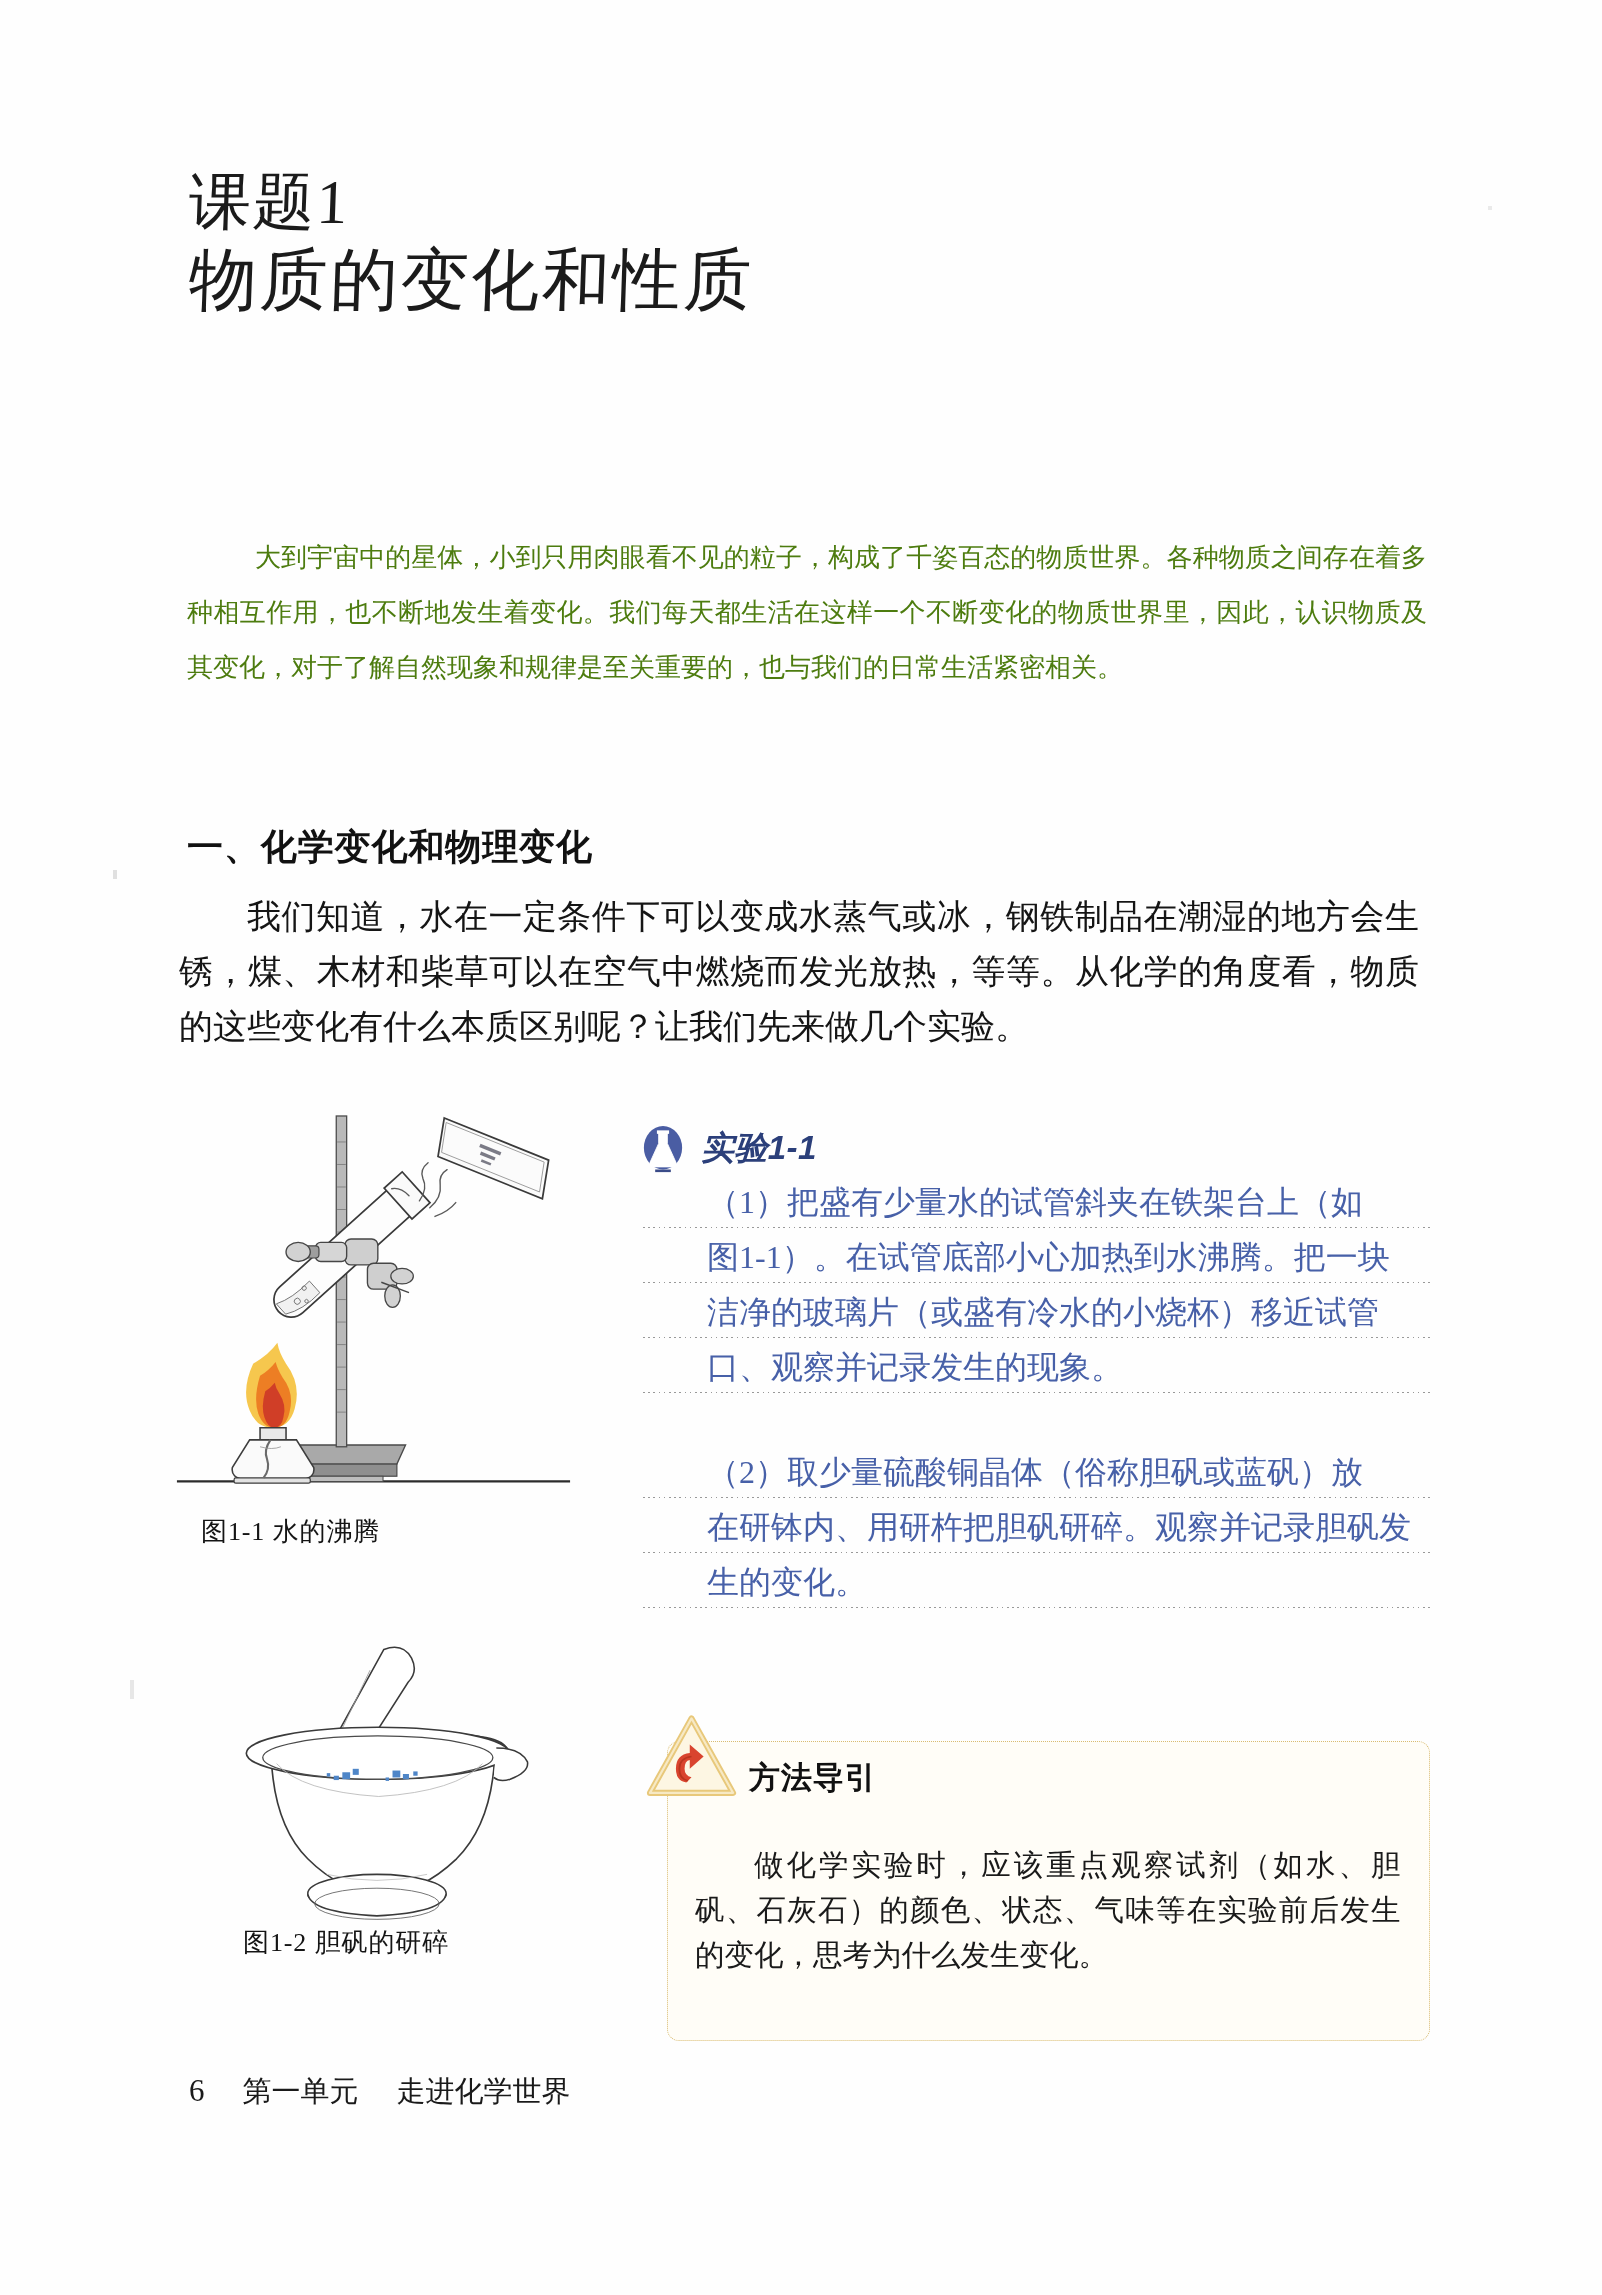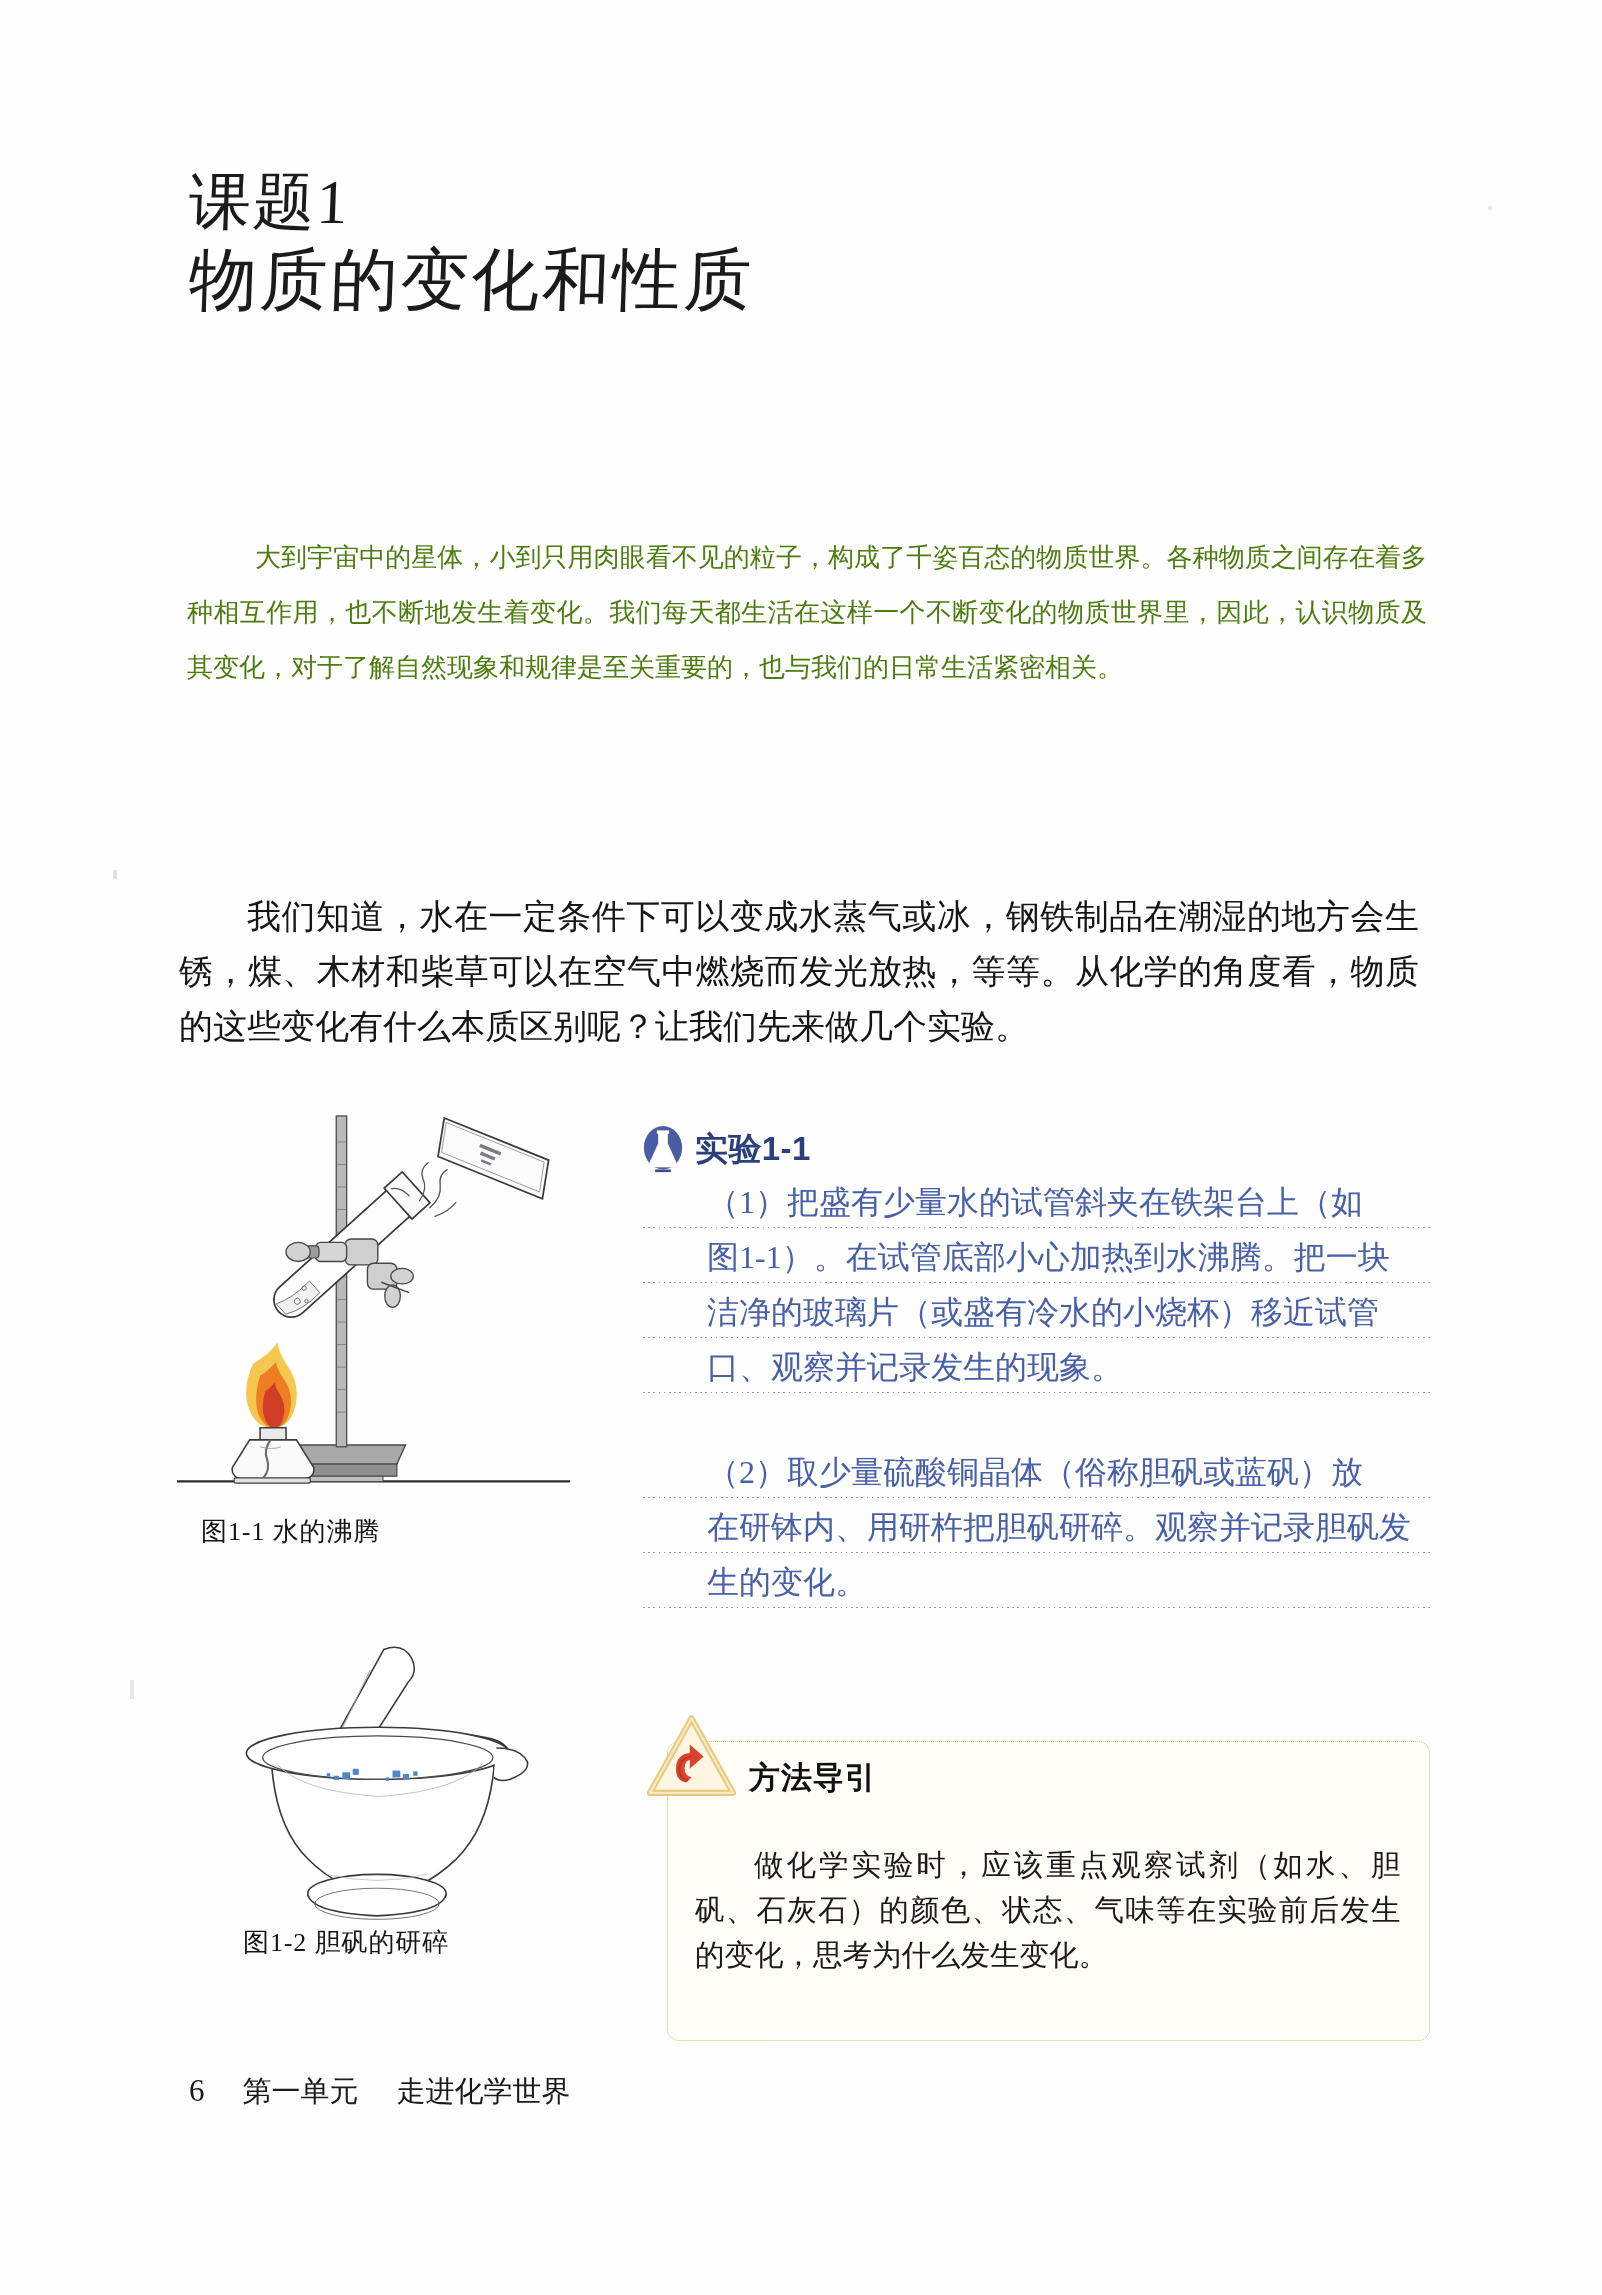"一、化学变化和物理变化" div.section-heading { html: none -> <div>一、化学变化和物理变化</div> }
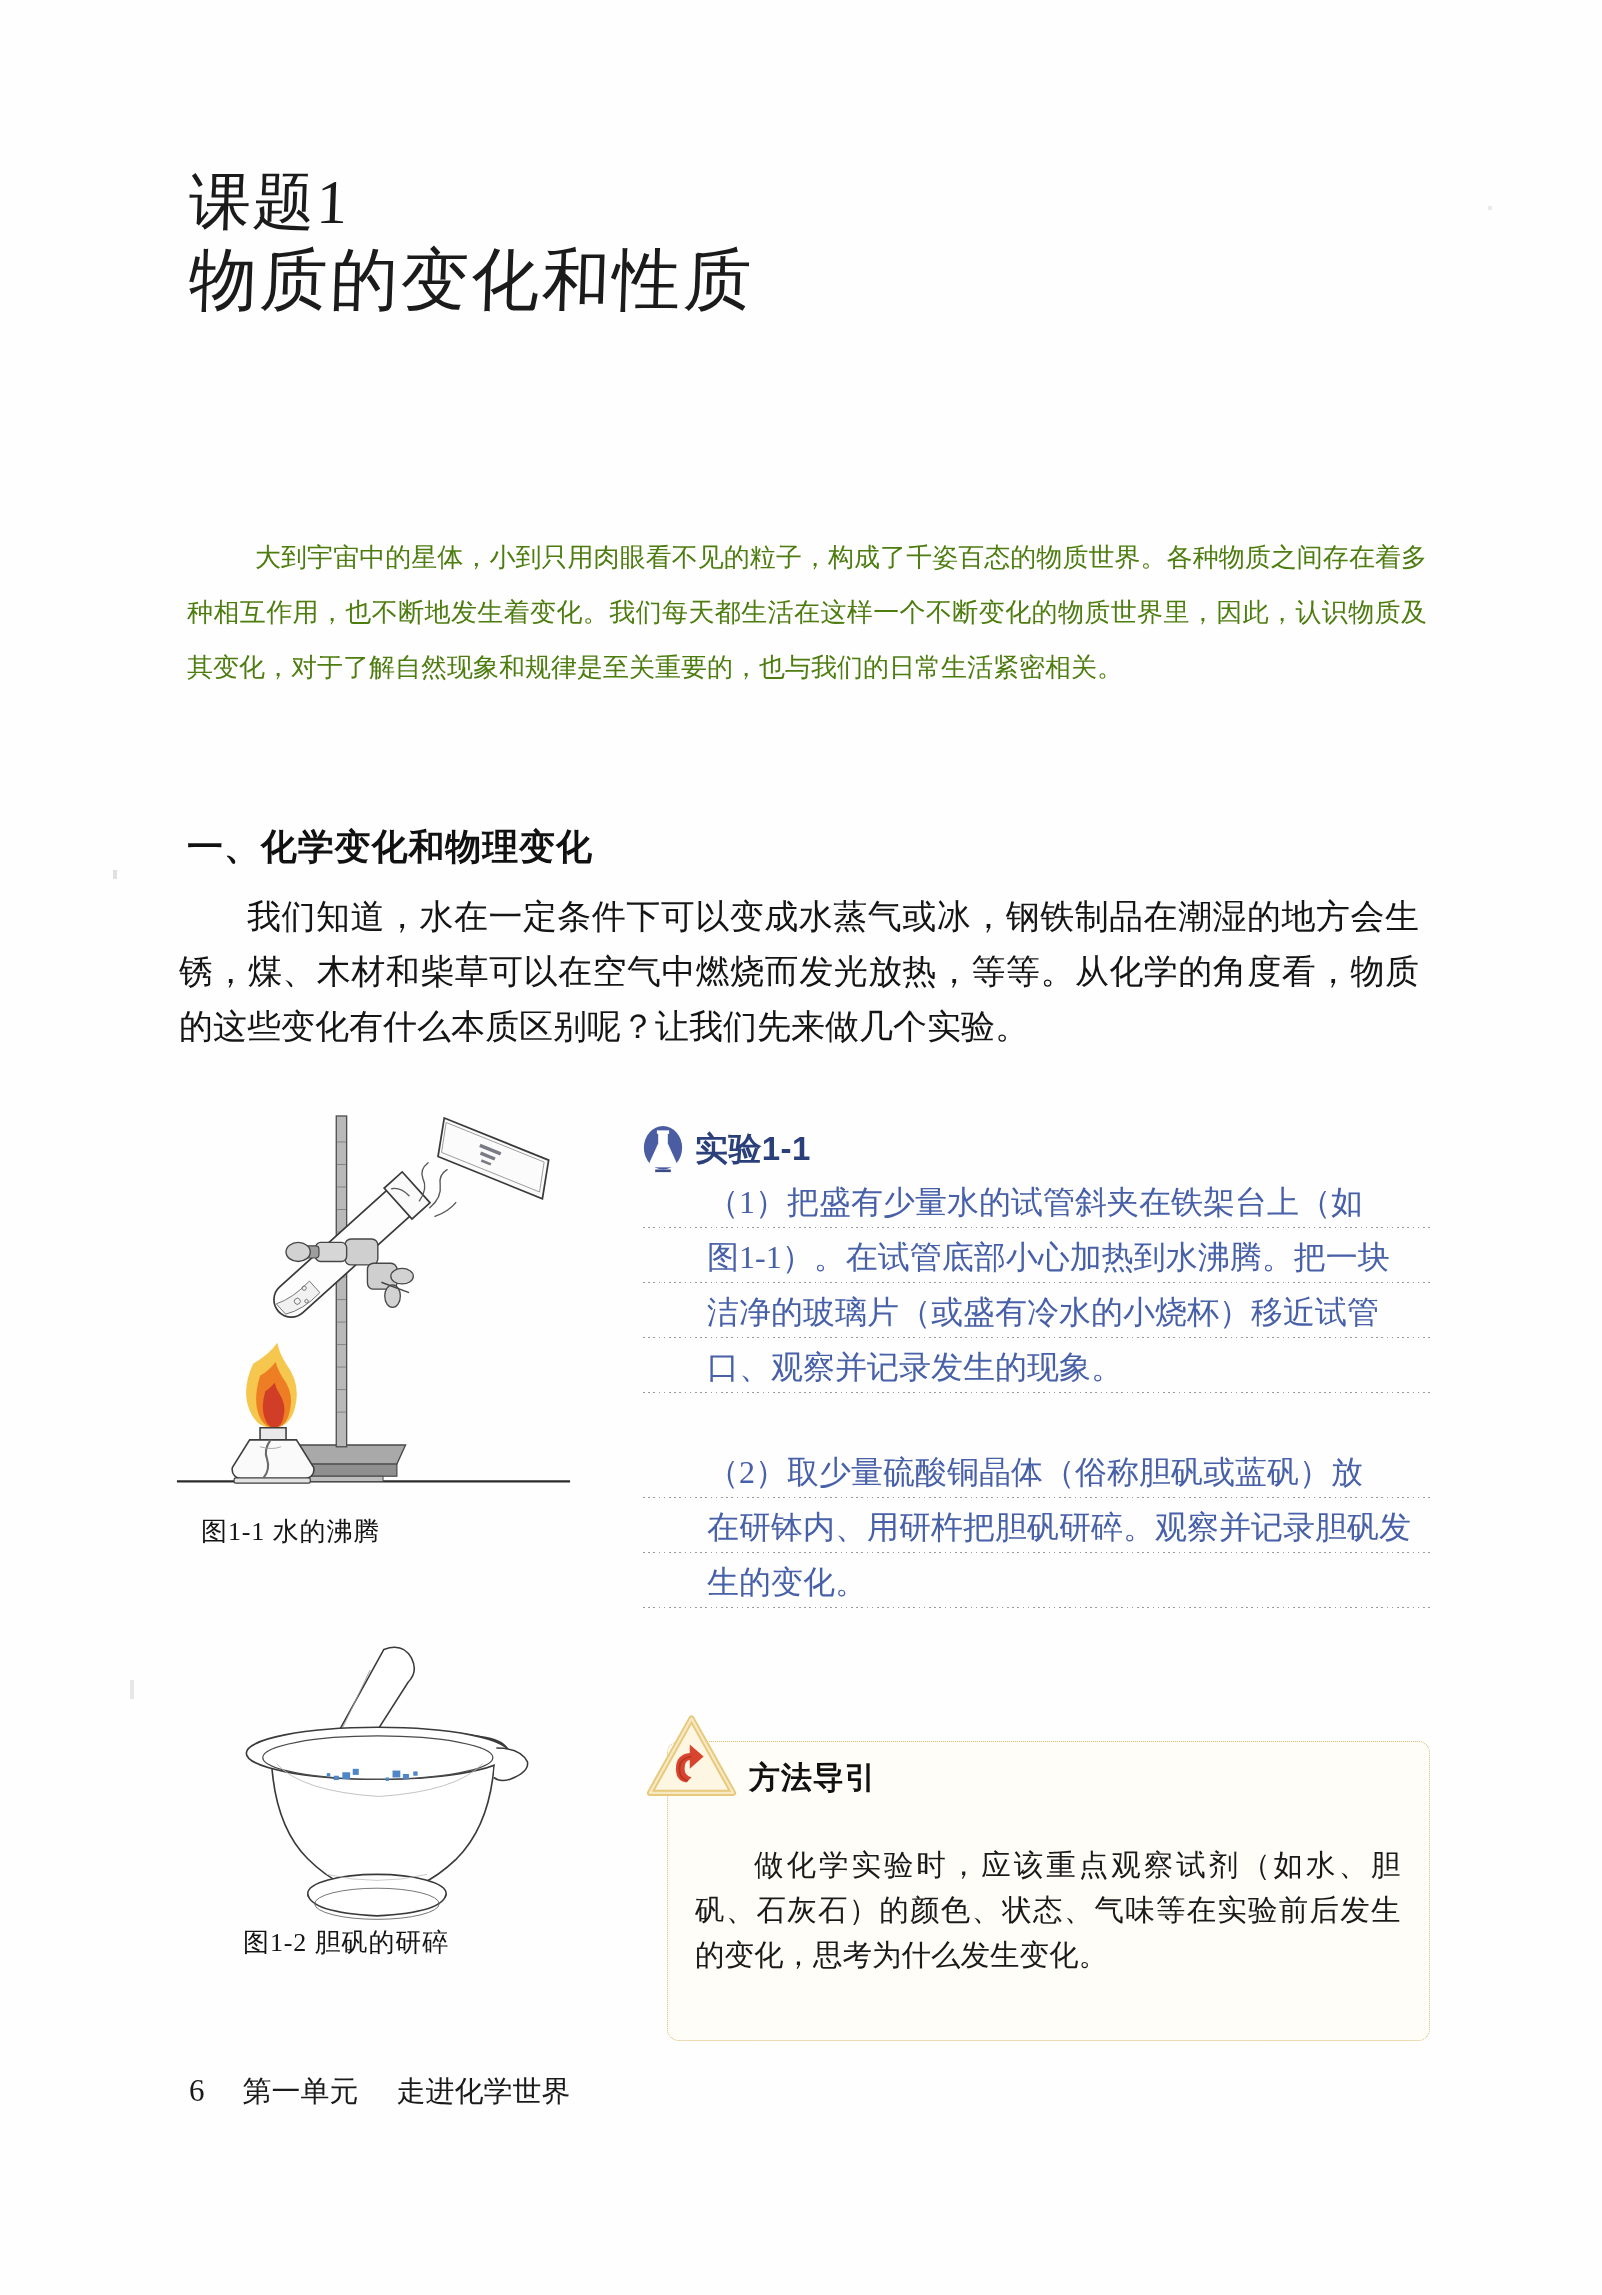"实验1-1" .exp-head { align-items: center -> none; font-style: none -> italic; gap: 12px -> 18px }
